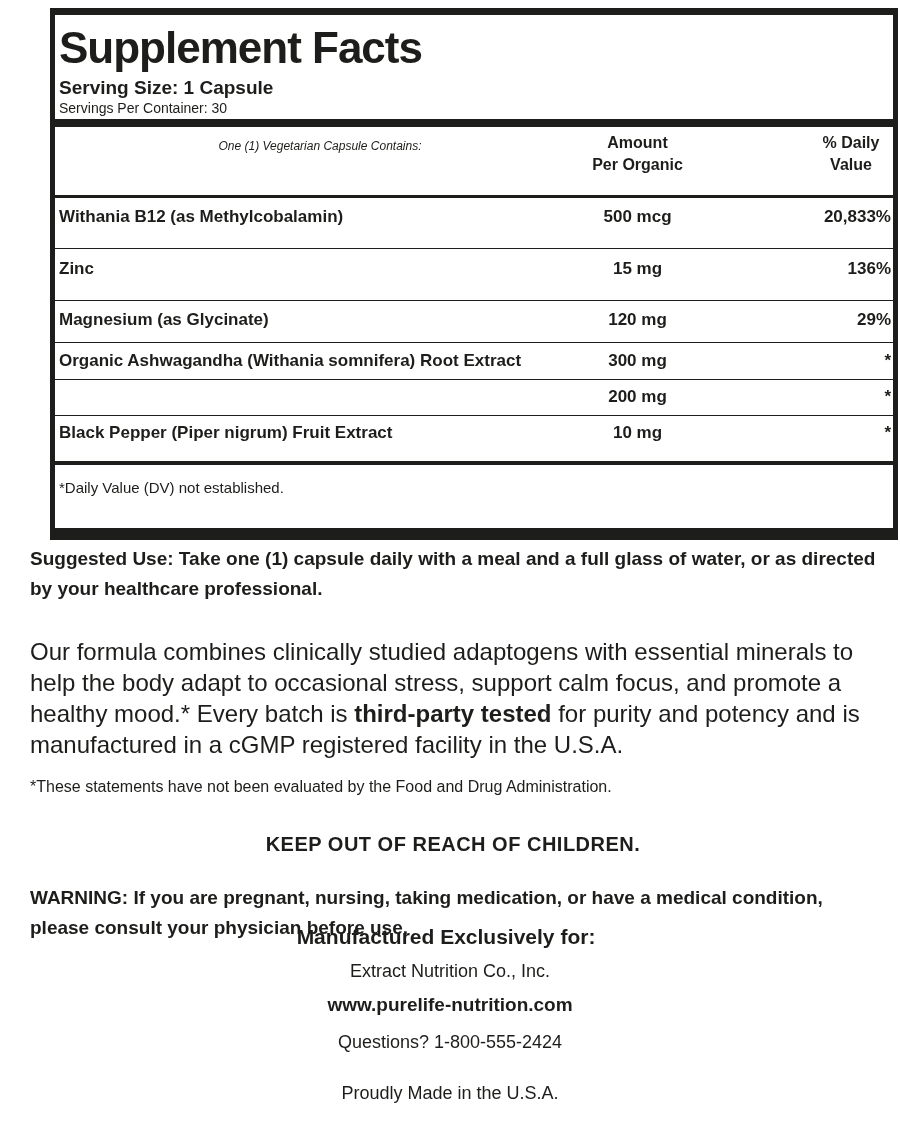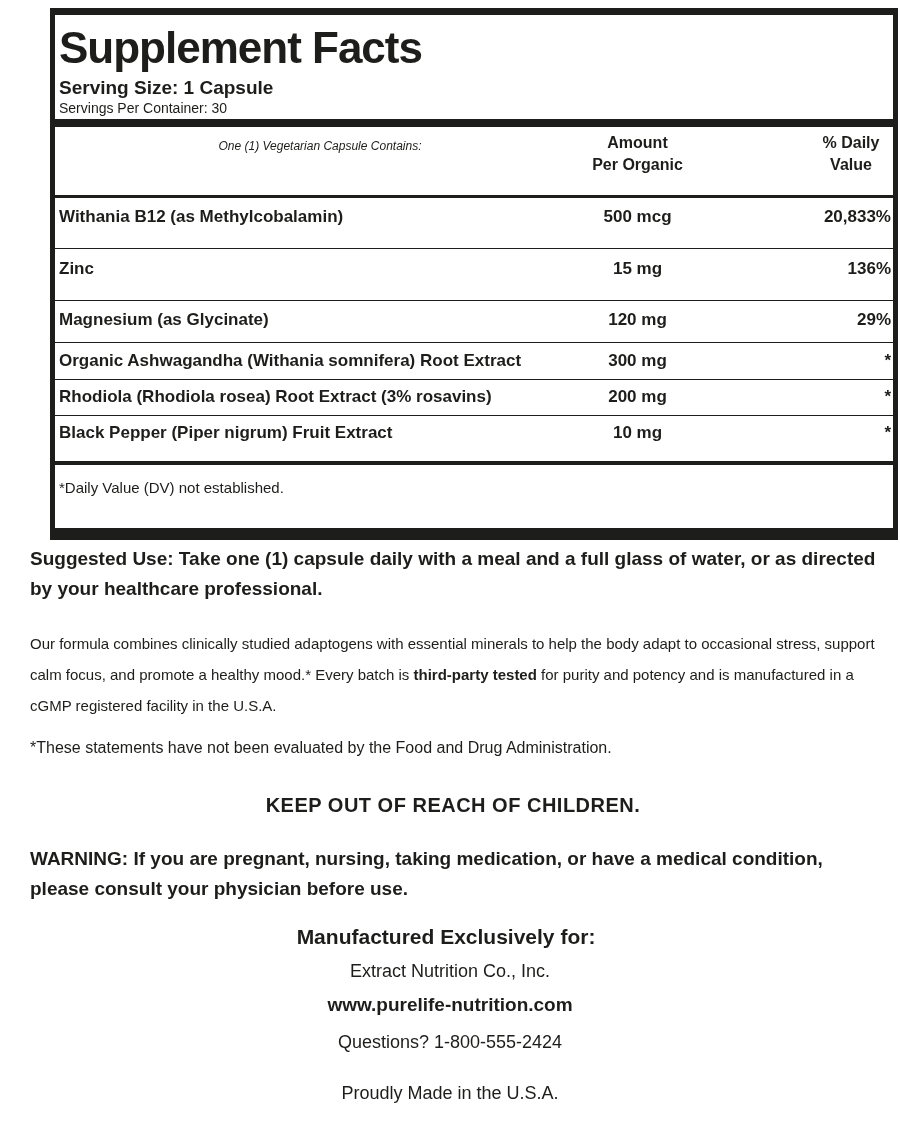"Rhodiola (Rhodiola rosea) Root Extract" div.row-name { html: <div>Rhodiola (Rhodiola rosea) Root Extract (3% rosavins)</div> -> none }
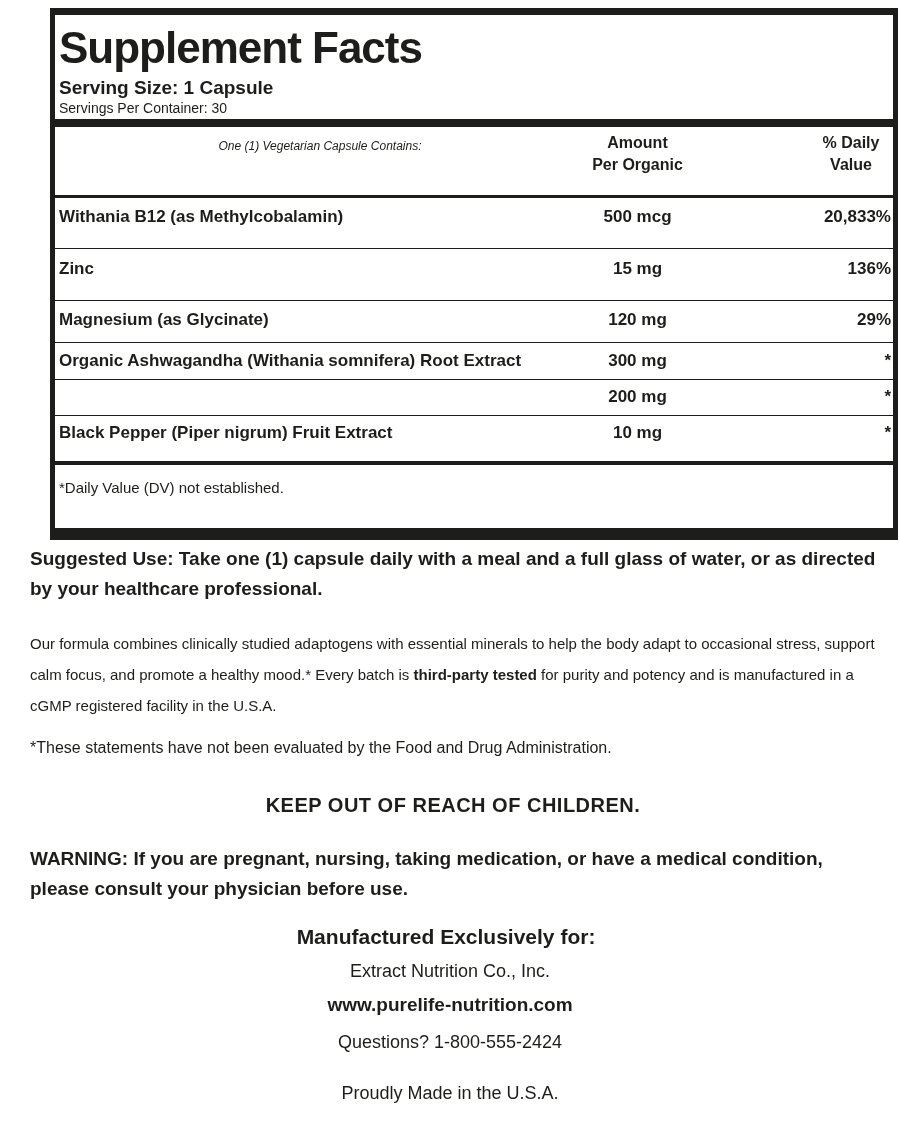"Our formula combines clinically studied" .p-desc { font-size: 15px -> 24px; margin: 24px 0 0 0 -> 32px 0 0 0 }
